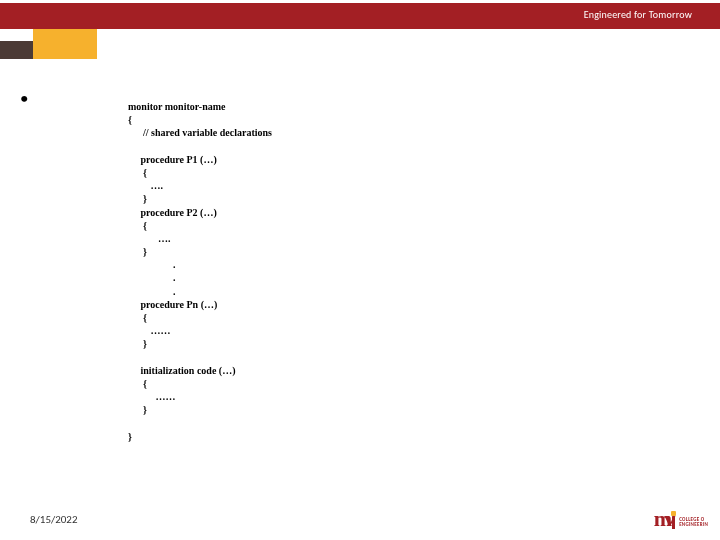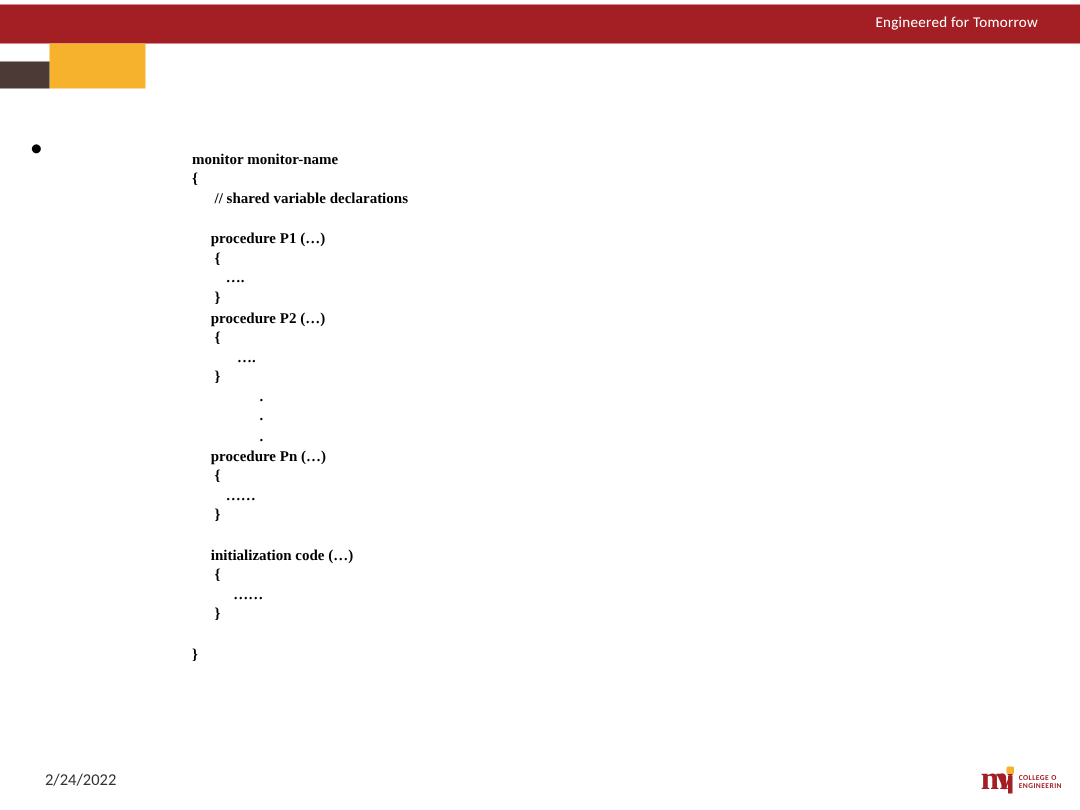"2/24/2022" div.date { text: 2/24/2022 -> 8/15/2022 }
